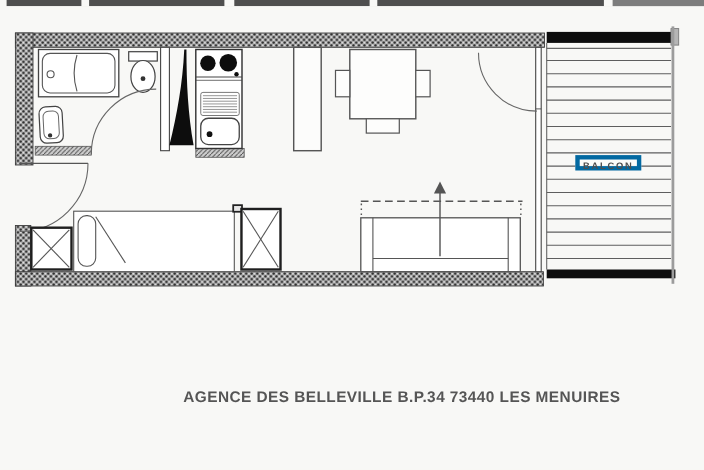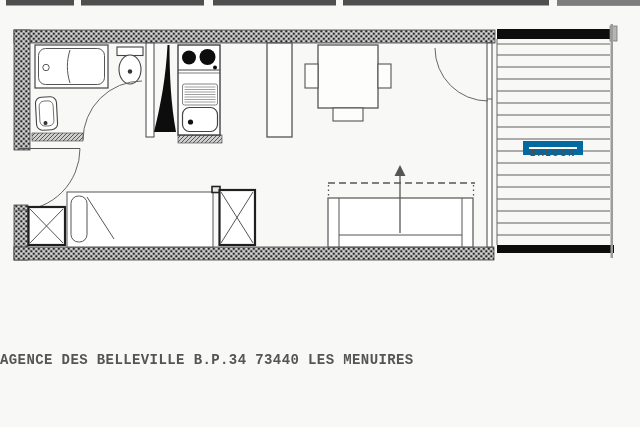"BALCON" .balcon-label { border: 6px solid #0369a1 -> 4px solid #0369a1 }
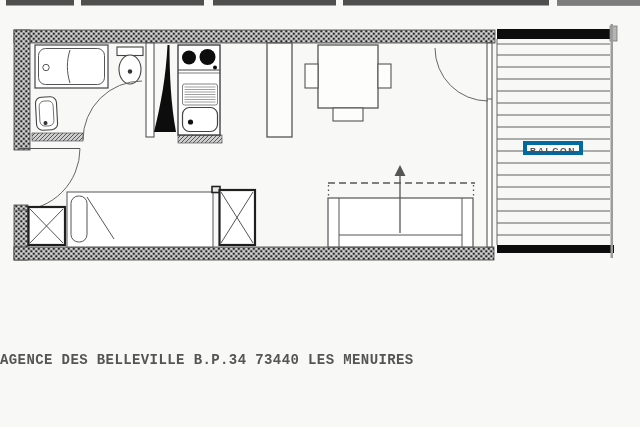"AGENCE DES BELLEVILLE B.P.34 73440" .footer { font-family: Liberation Mono, monospace -> none; text-align: left -> right }
